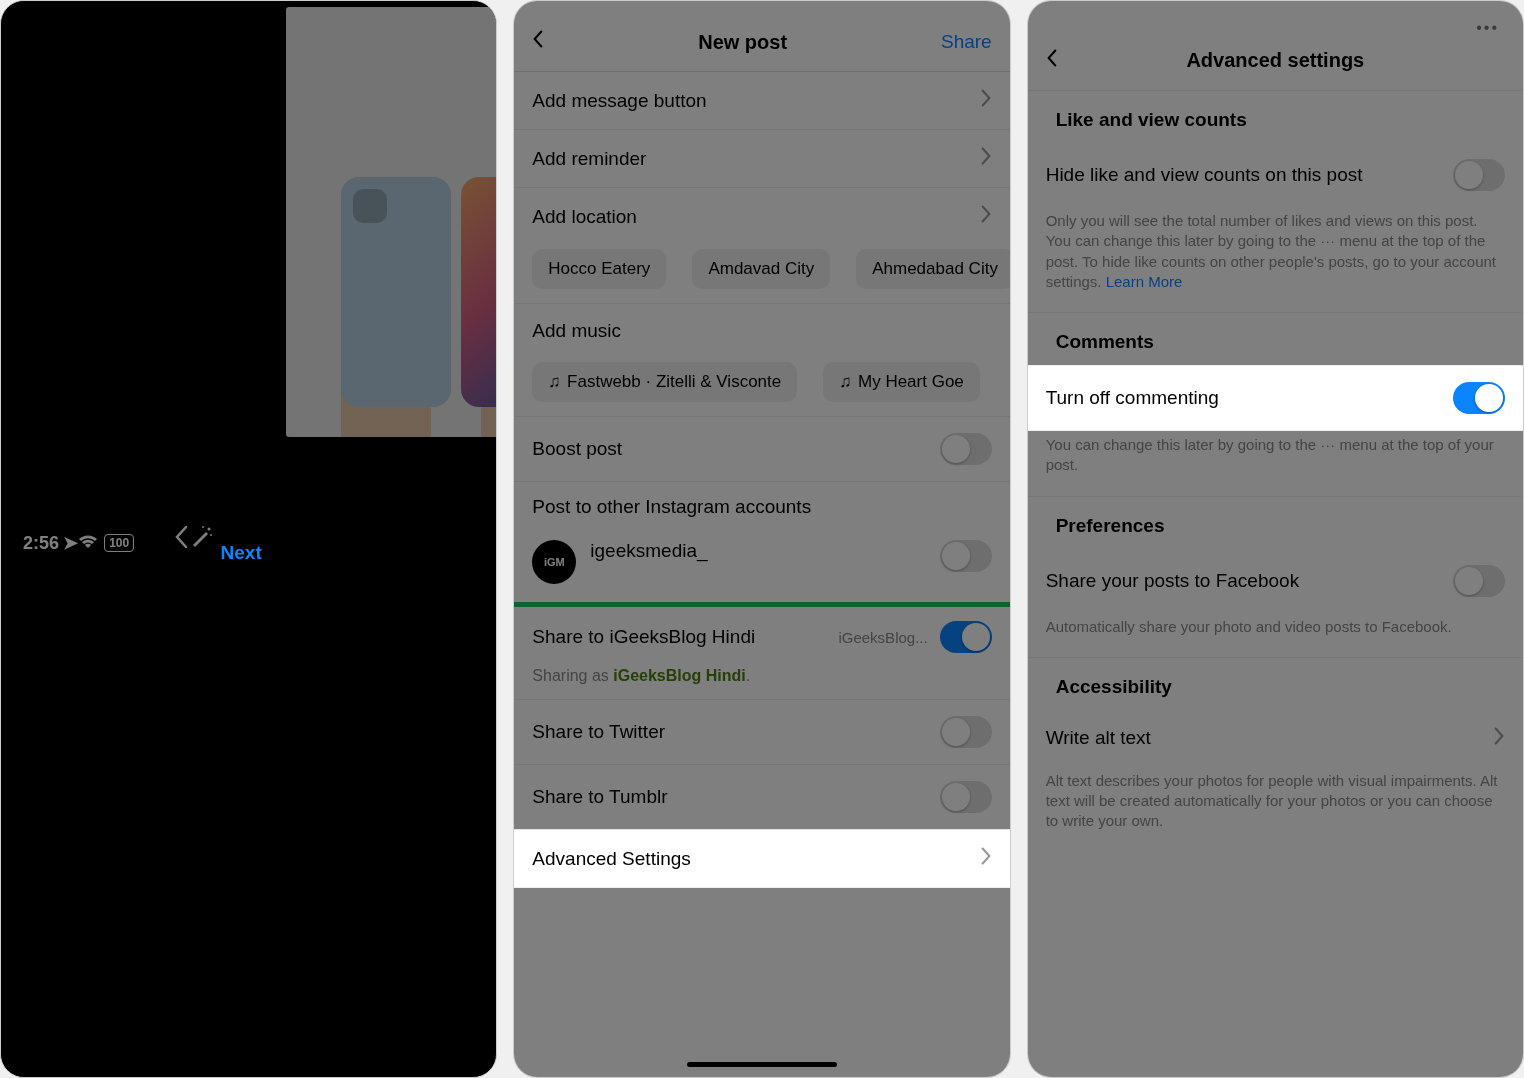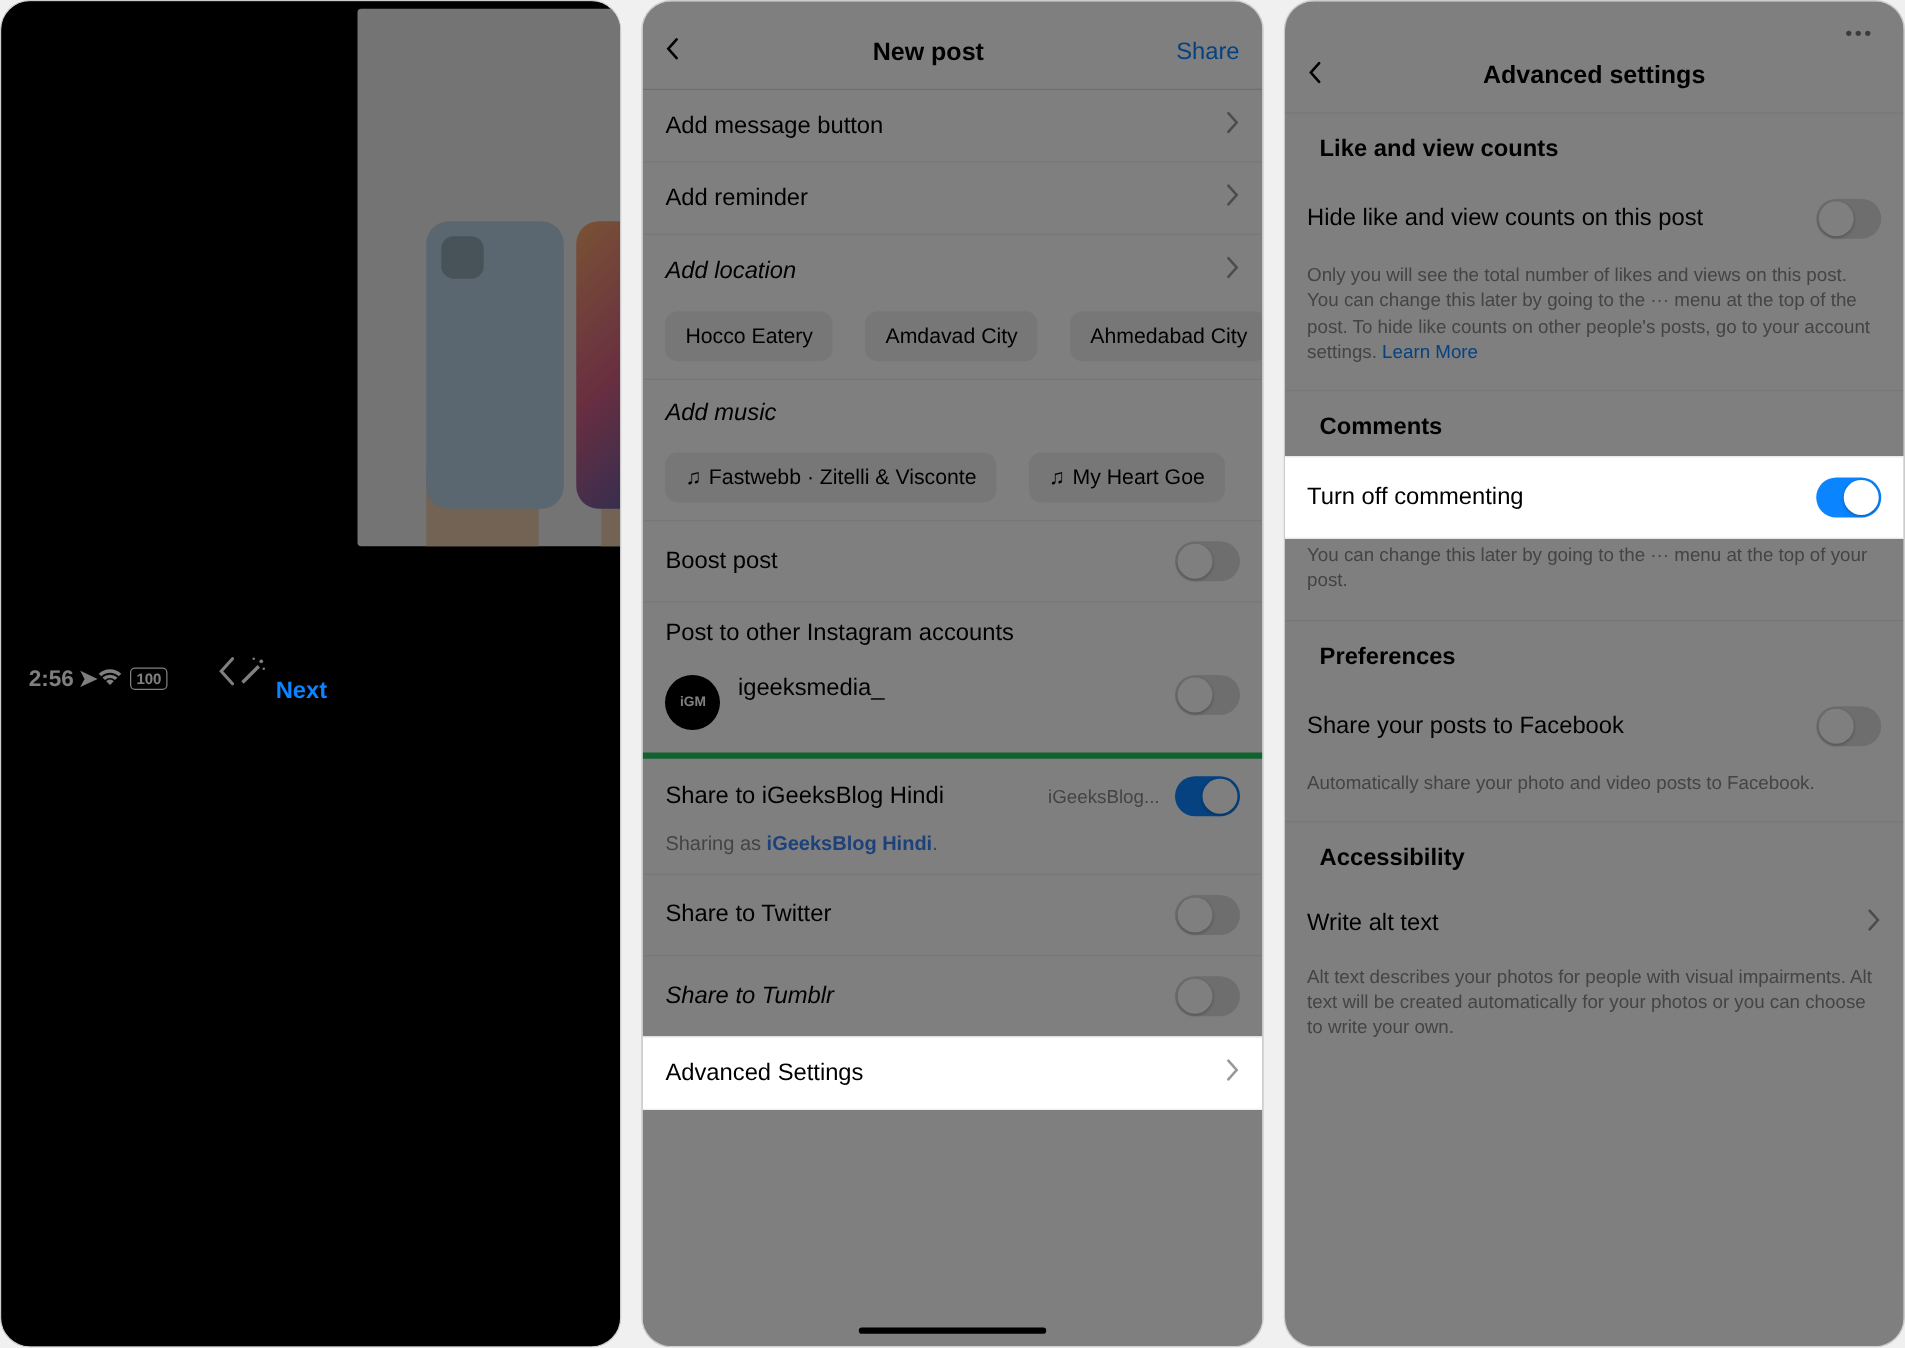"Add location" .p2 .row.no-border { font-style: italic -> none }
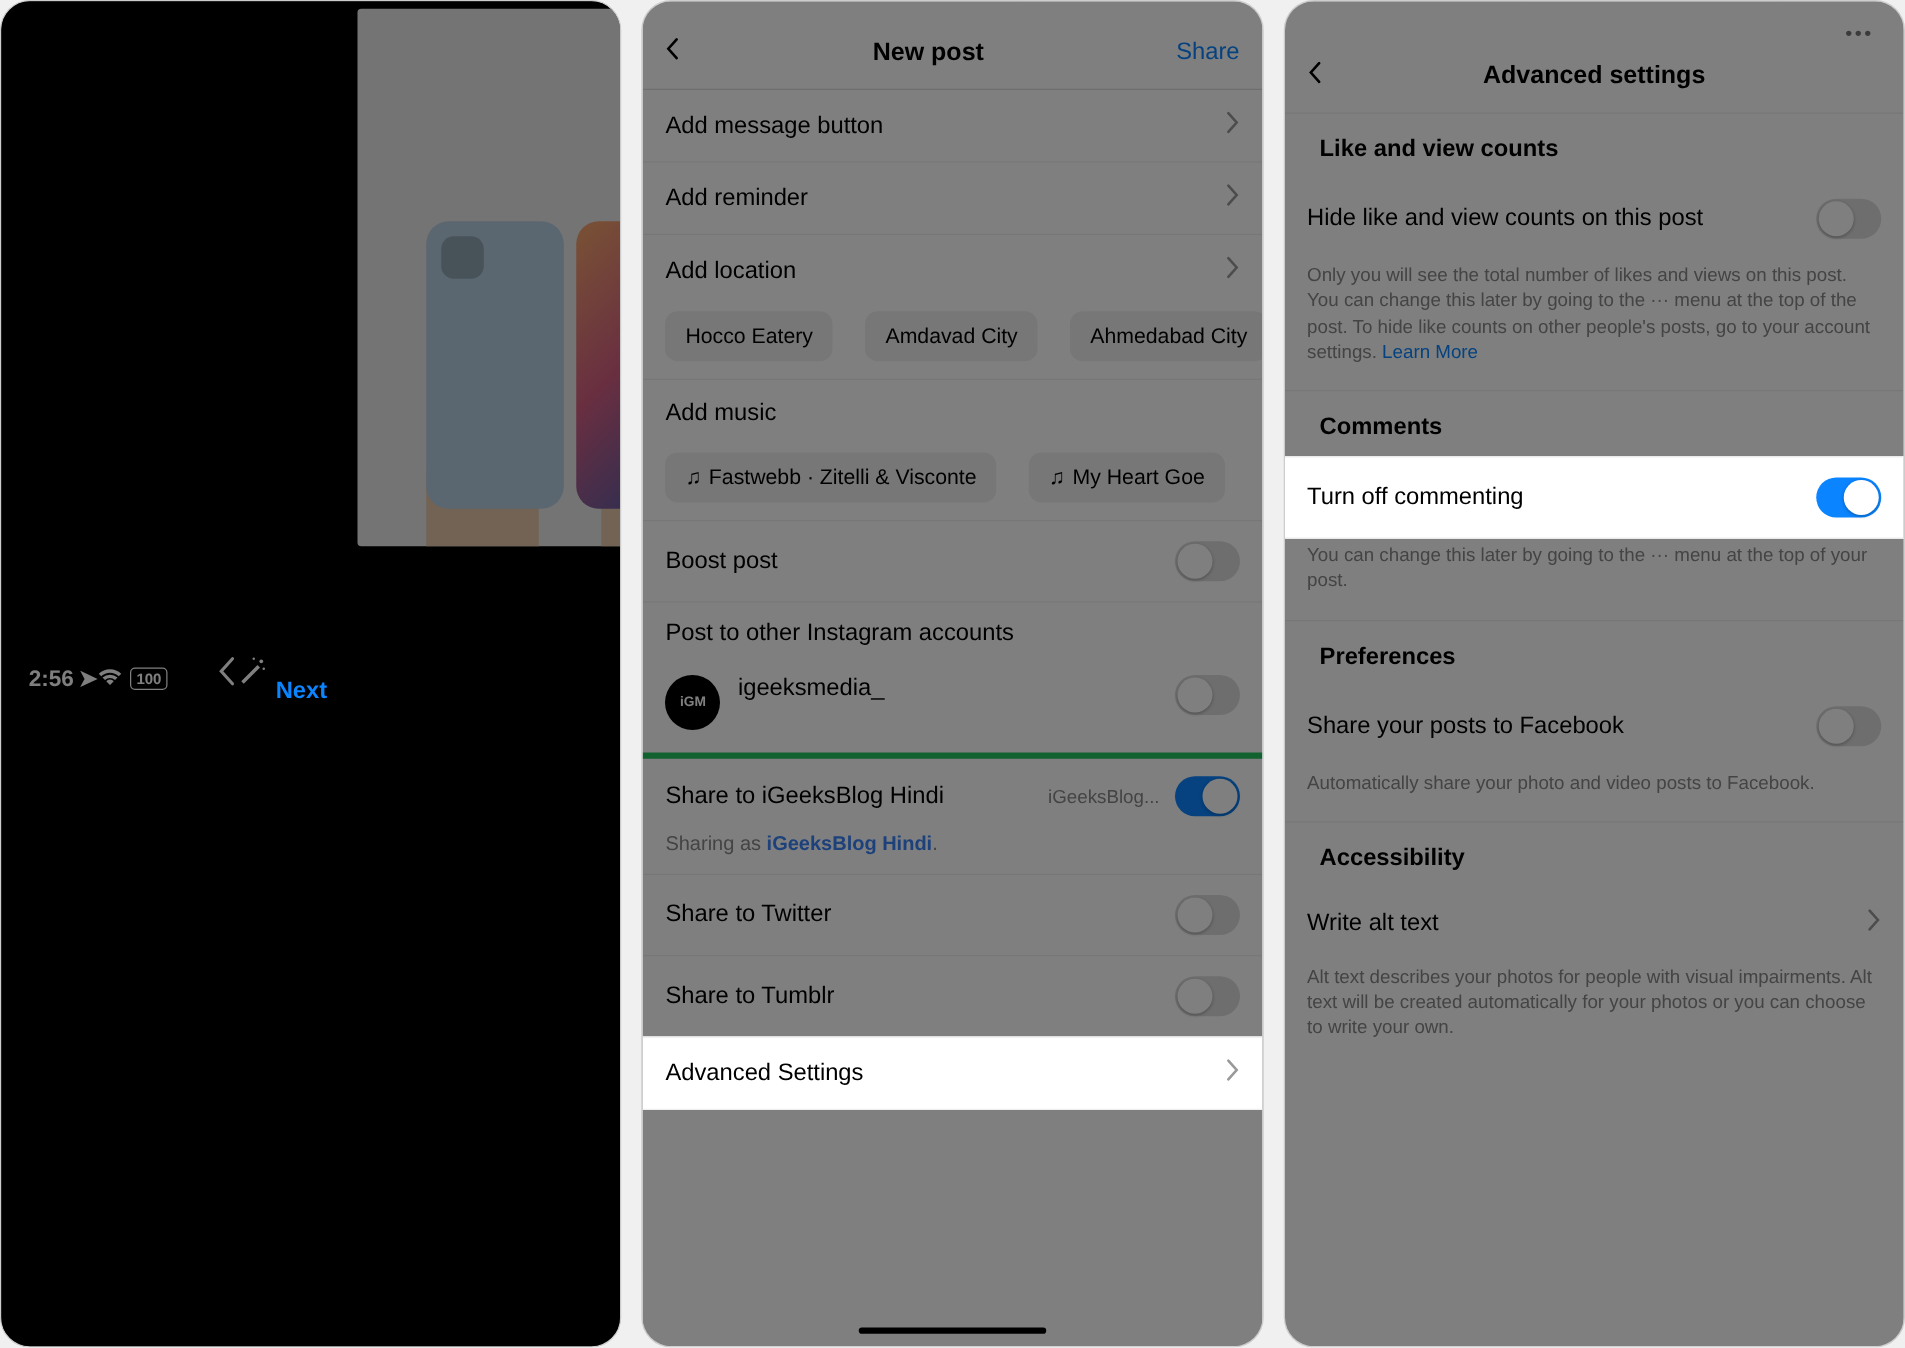"iGeeksBlog Hindi" .p2 .sharing-as b { color: #3b82f6 -> #4d7c0f }
